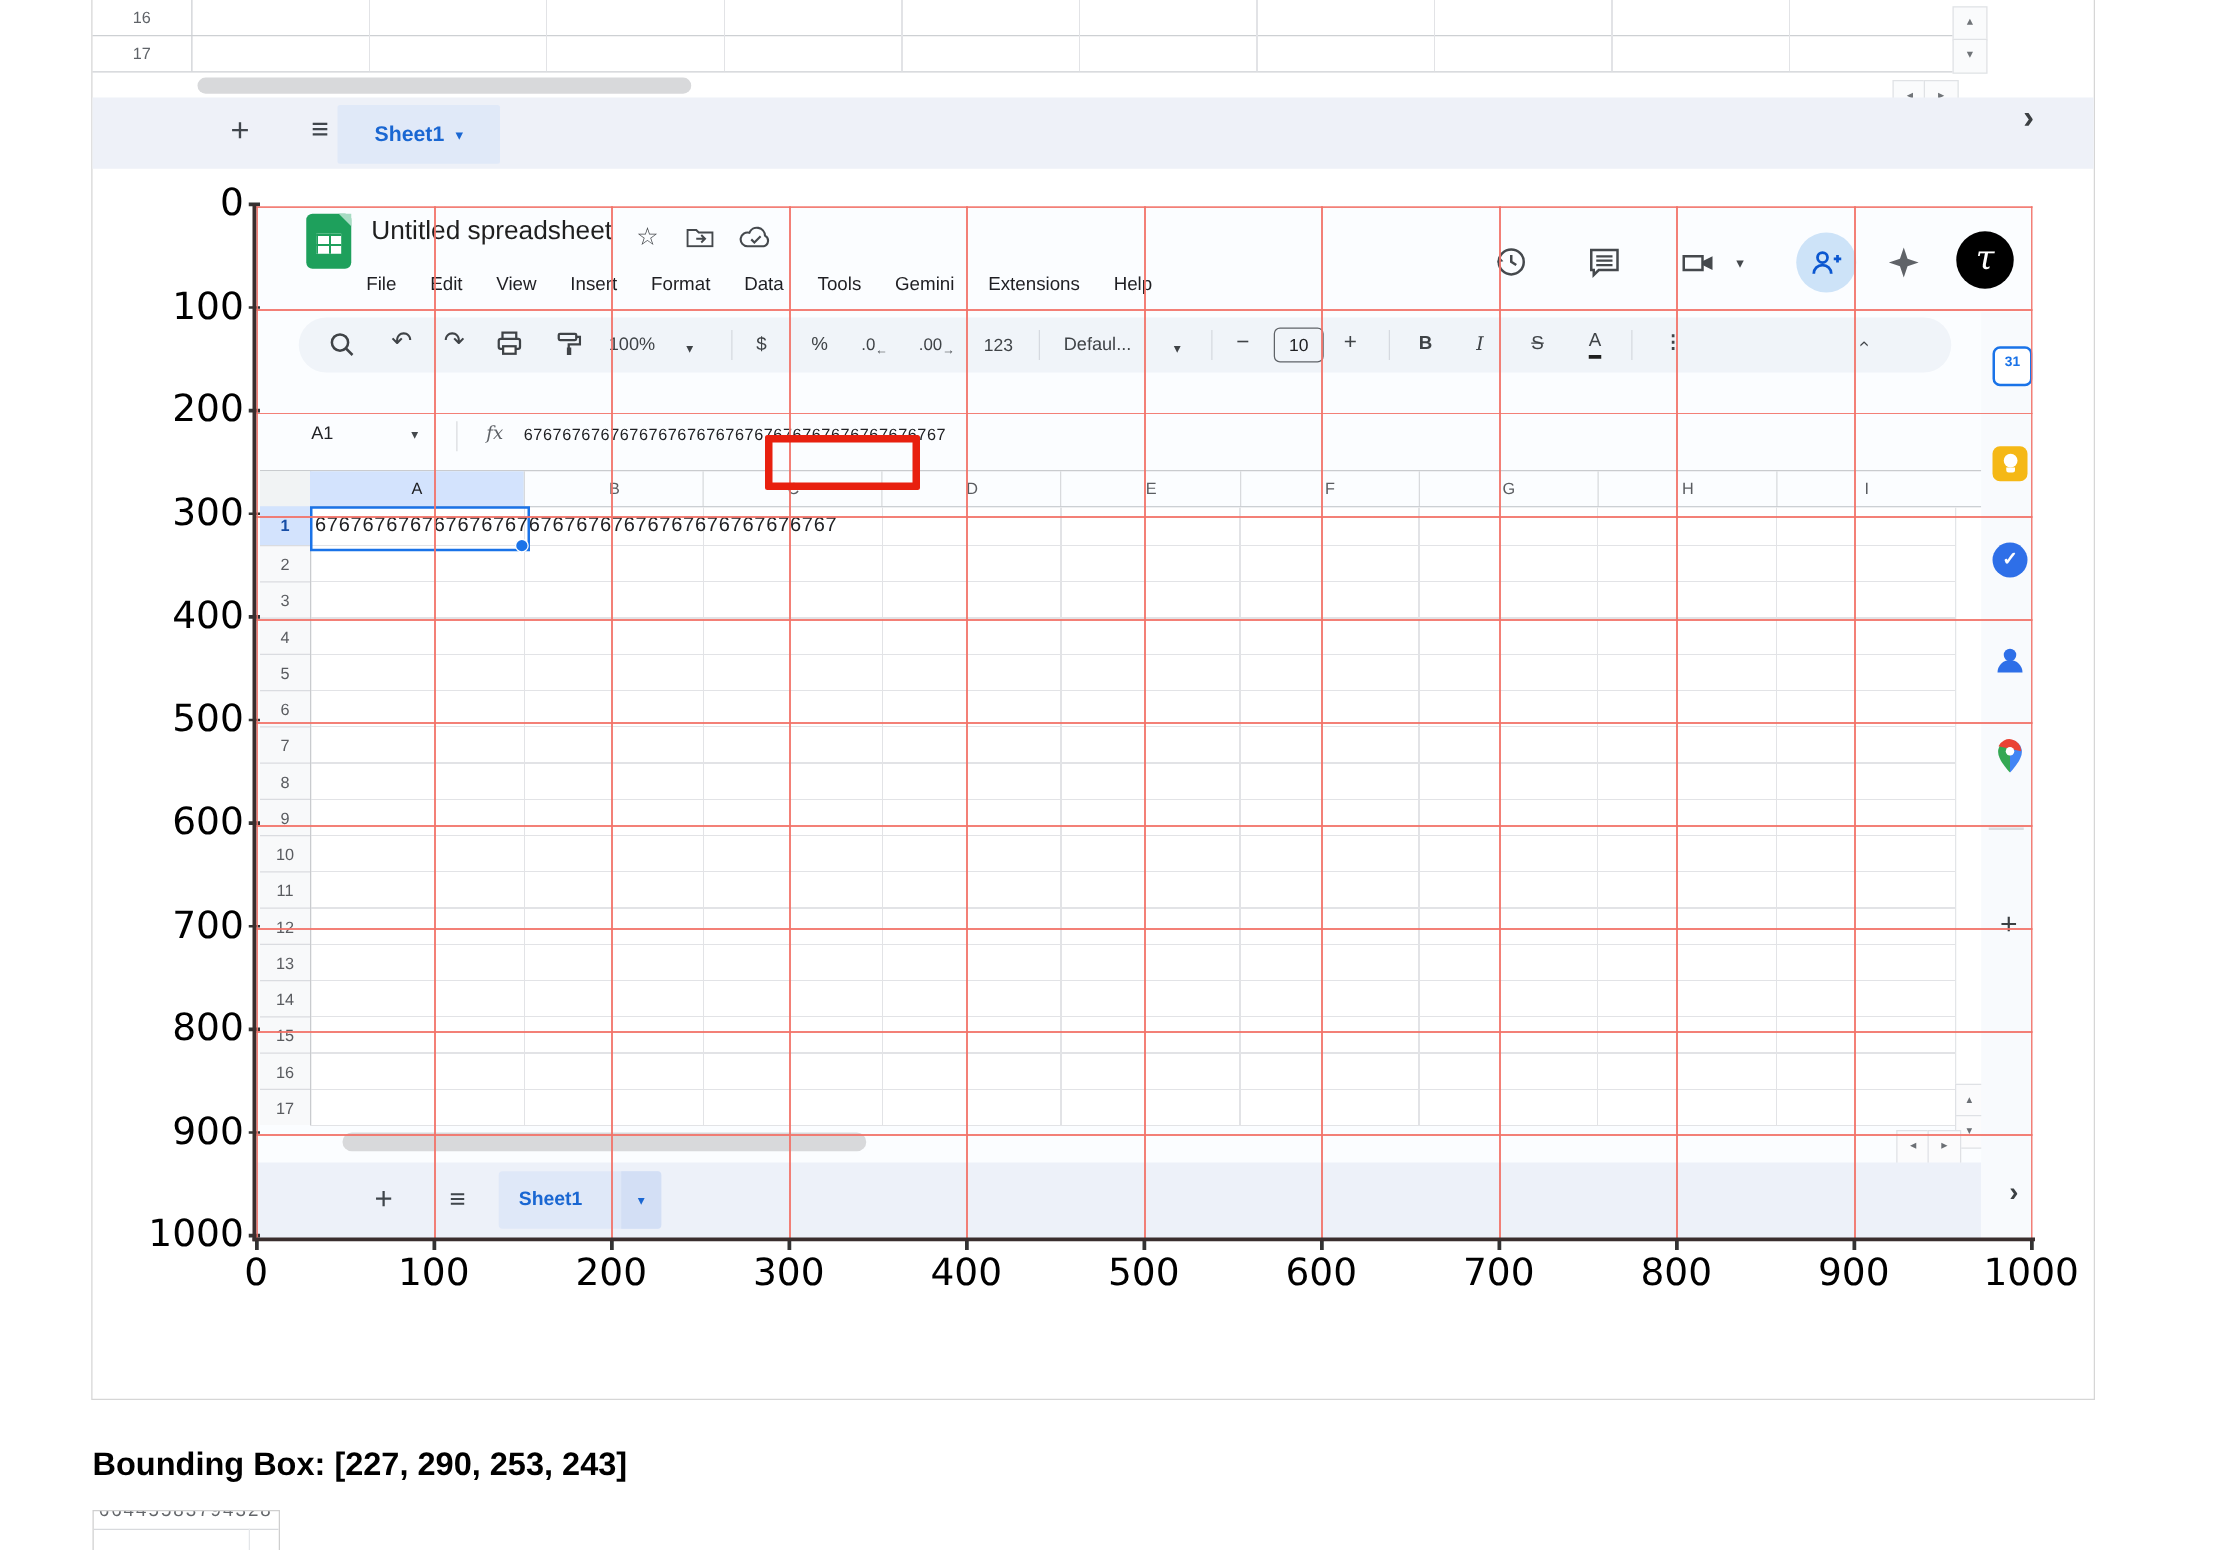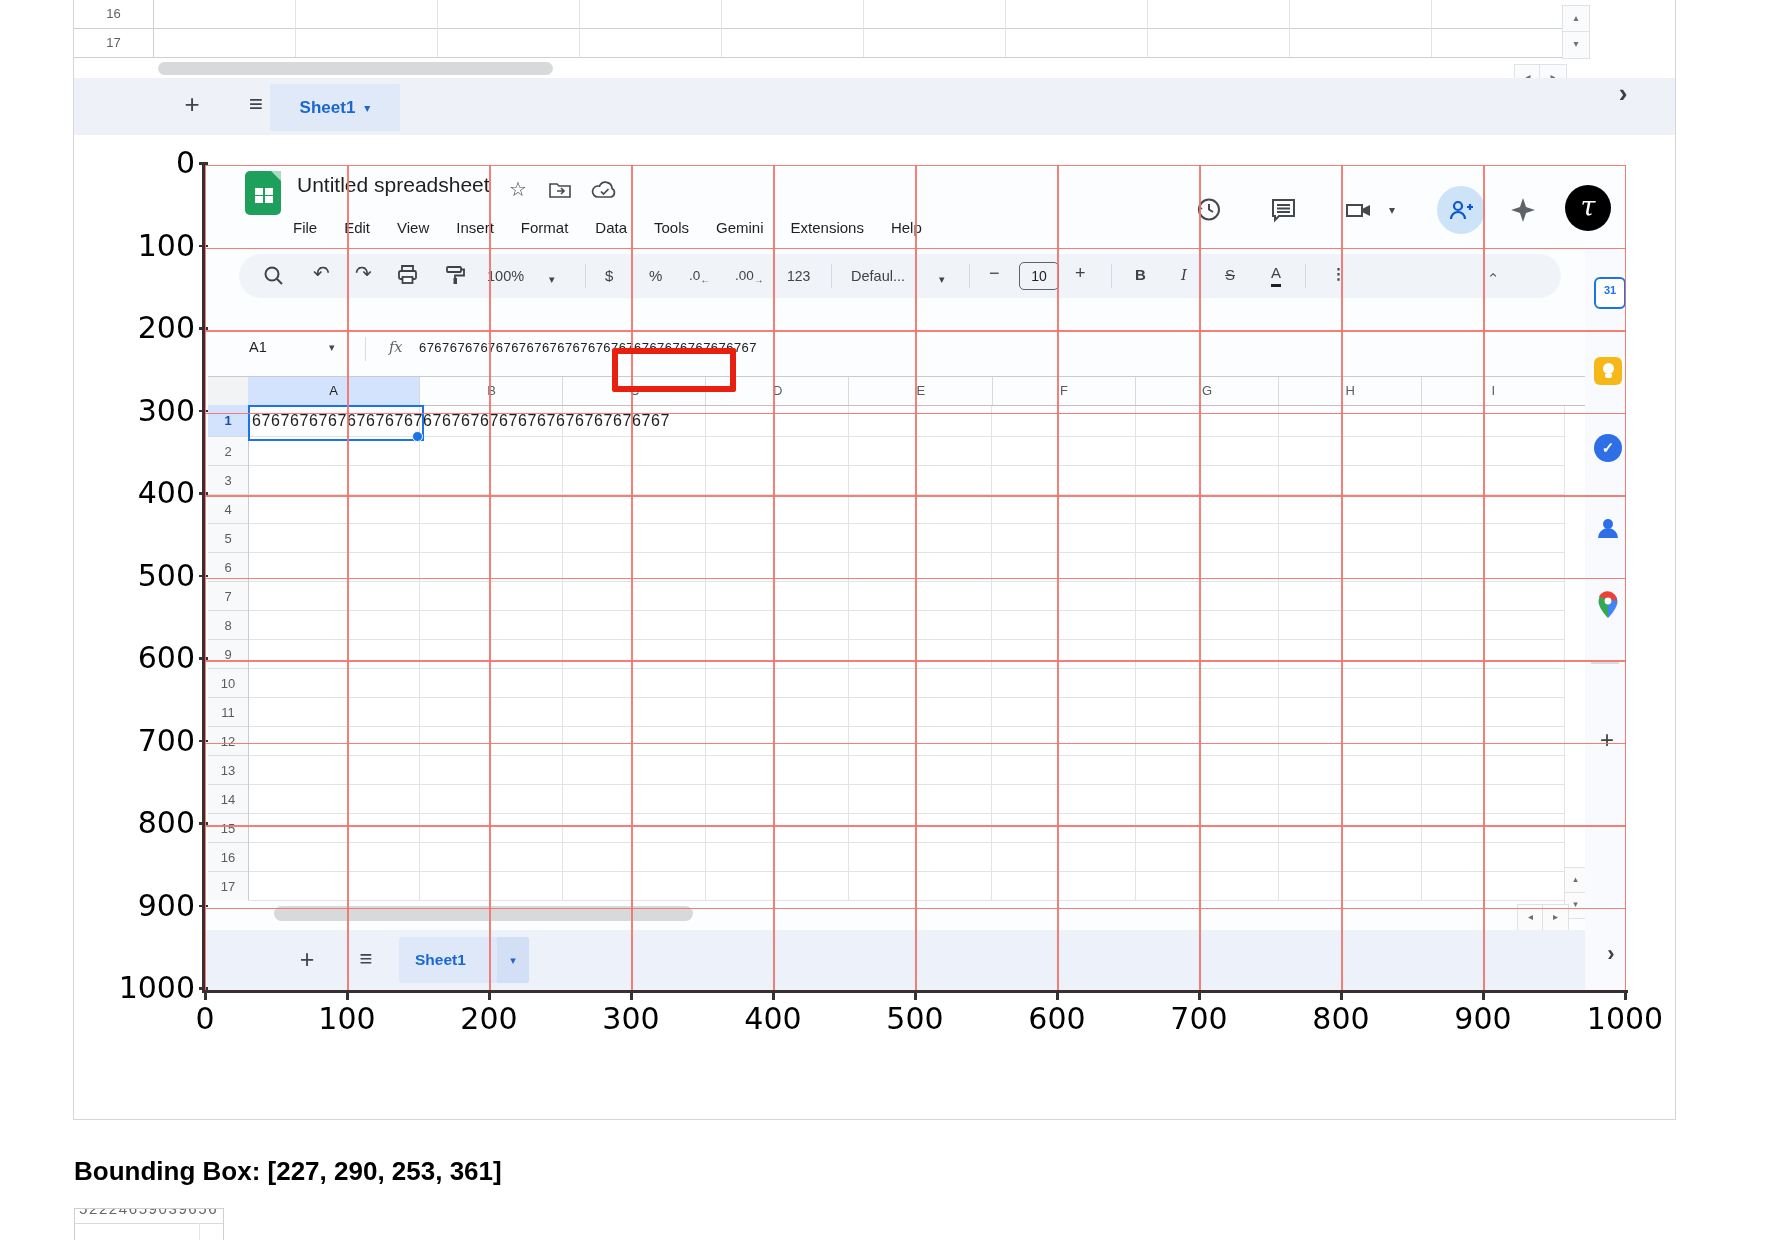"Bounding Box: [227, 290, 253," div.abs { text: 361 -> 243 }
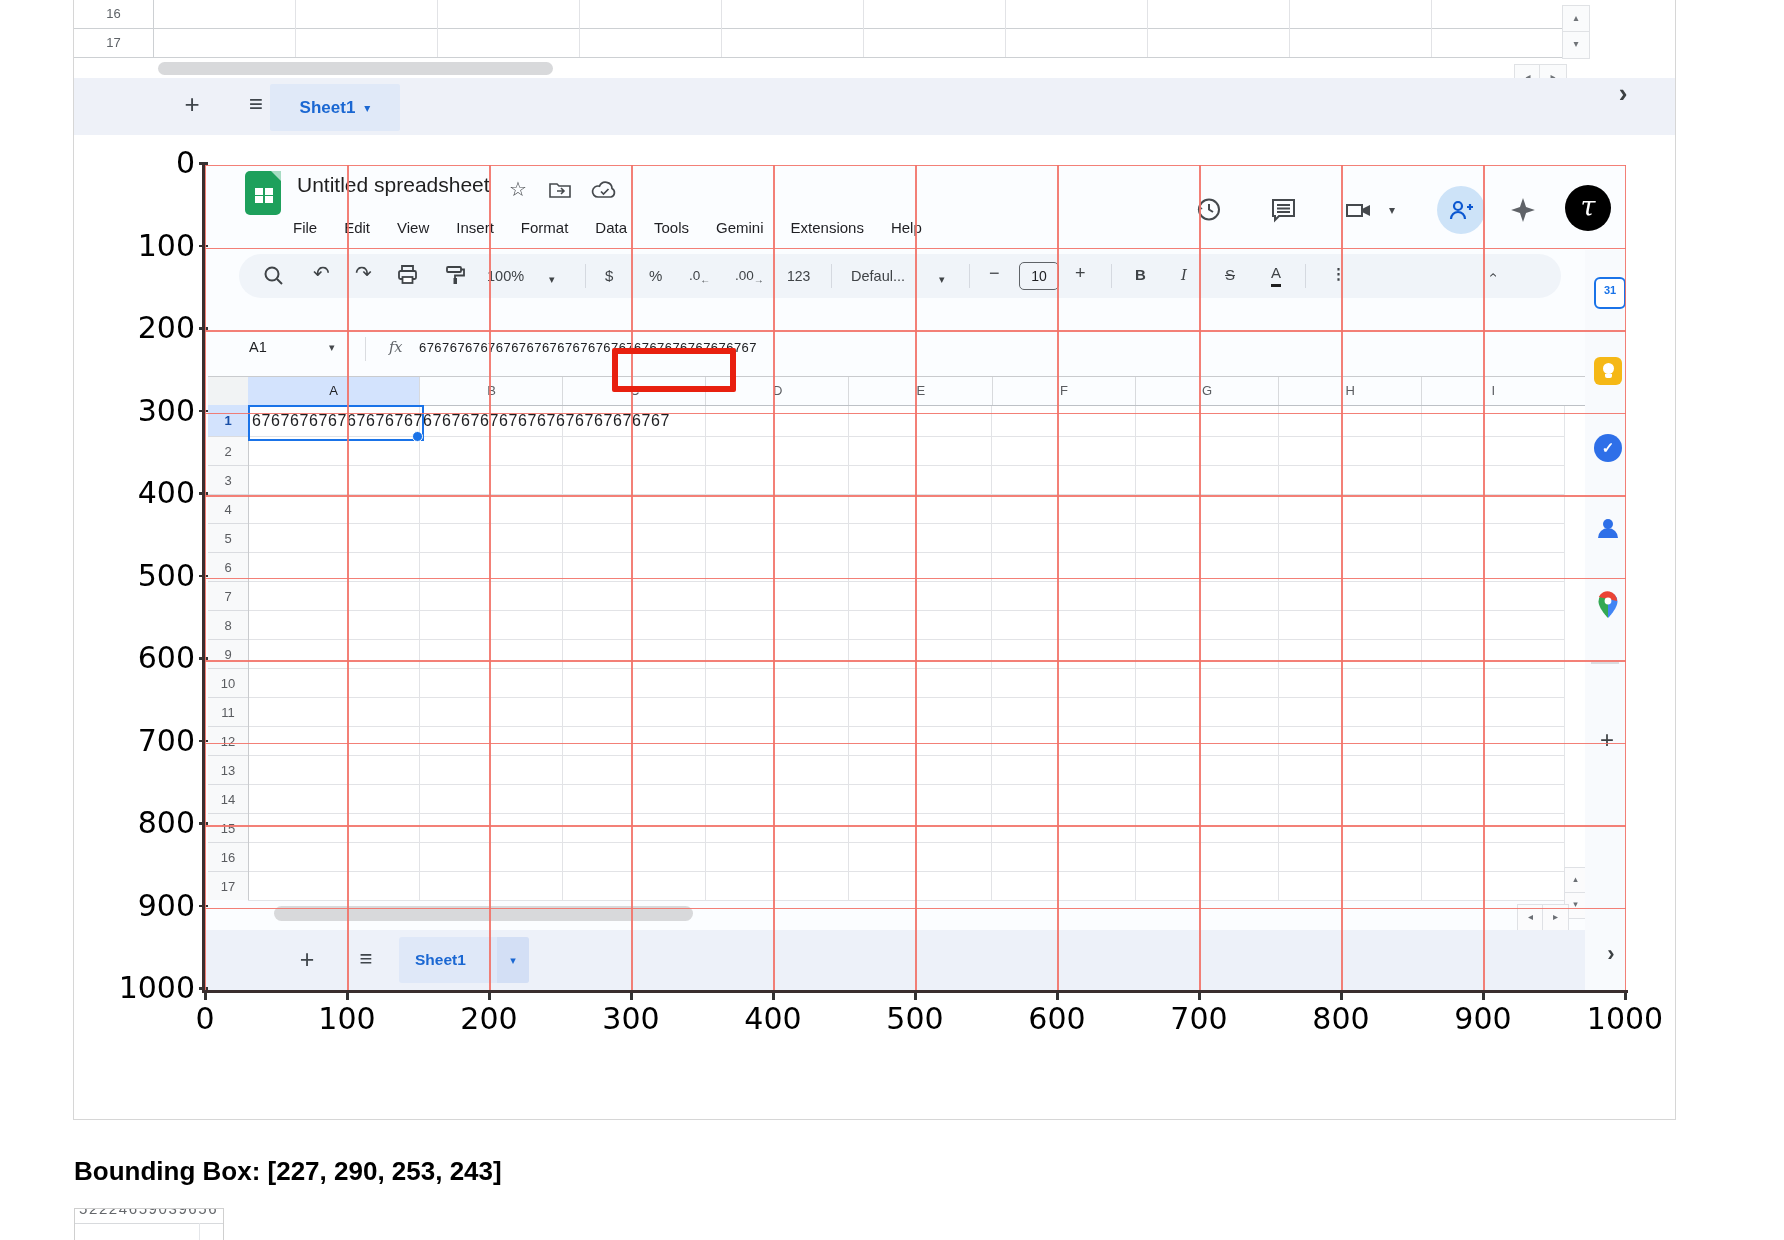"52224659039656" span.digits { text: 52224659039656 -> 66445583794328 }
